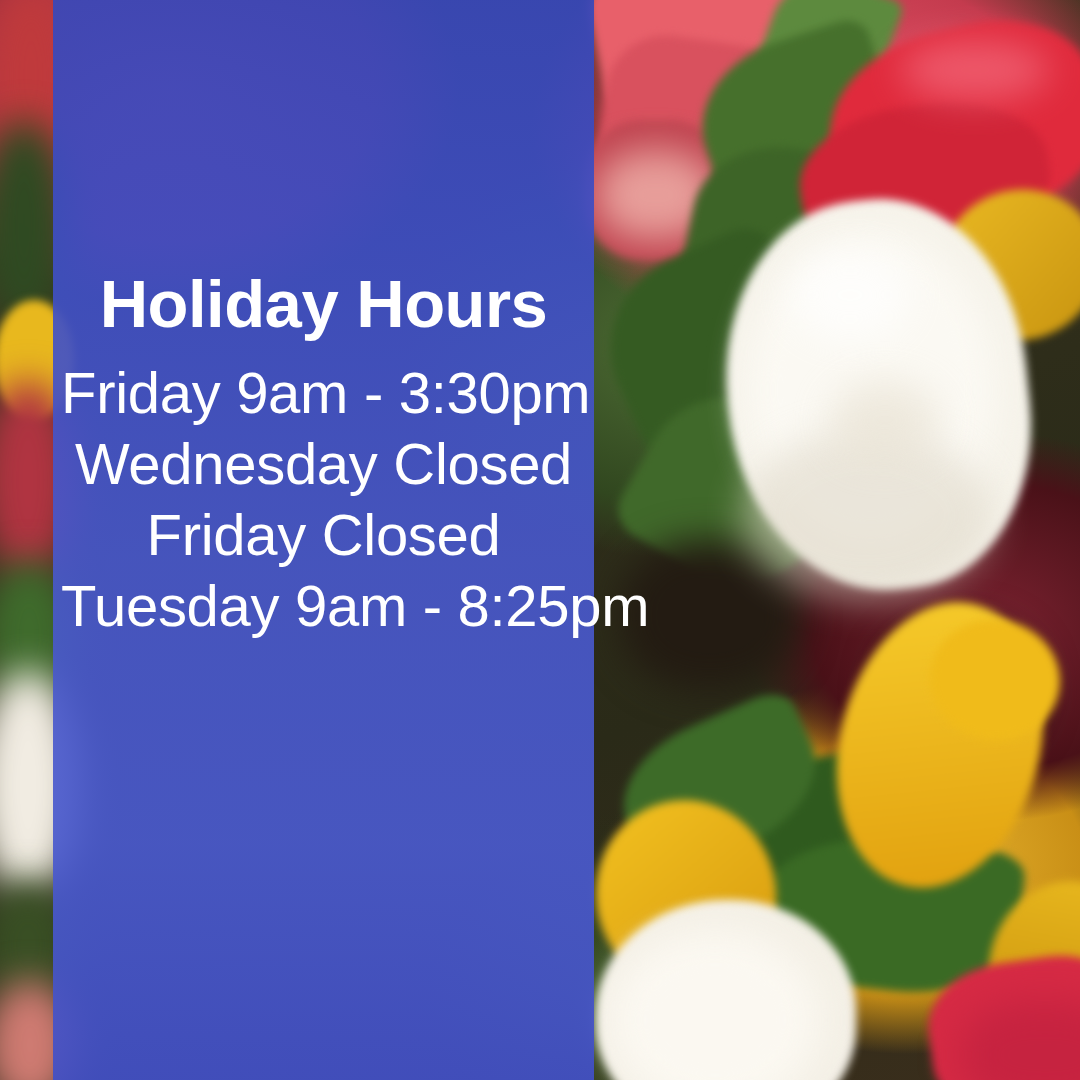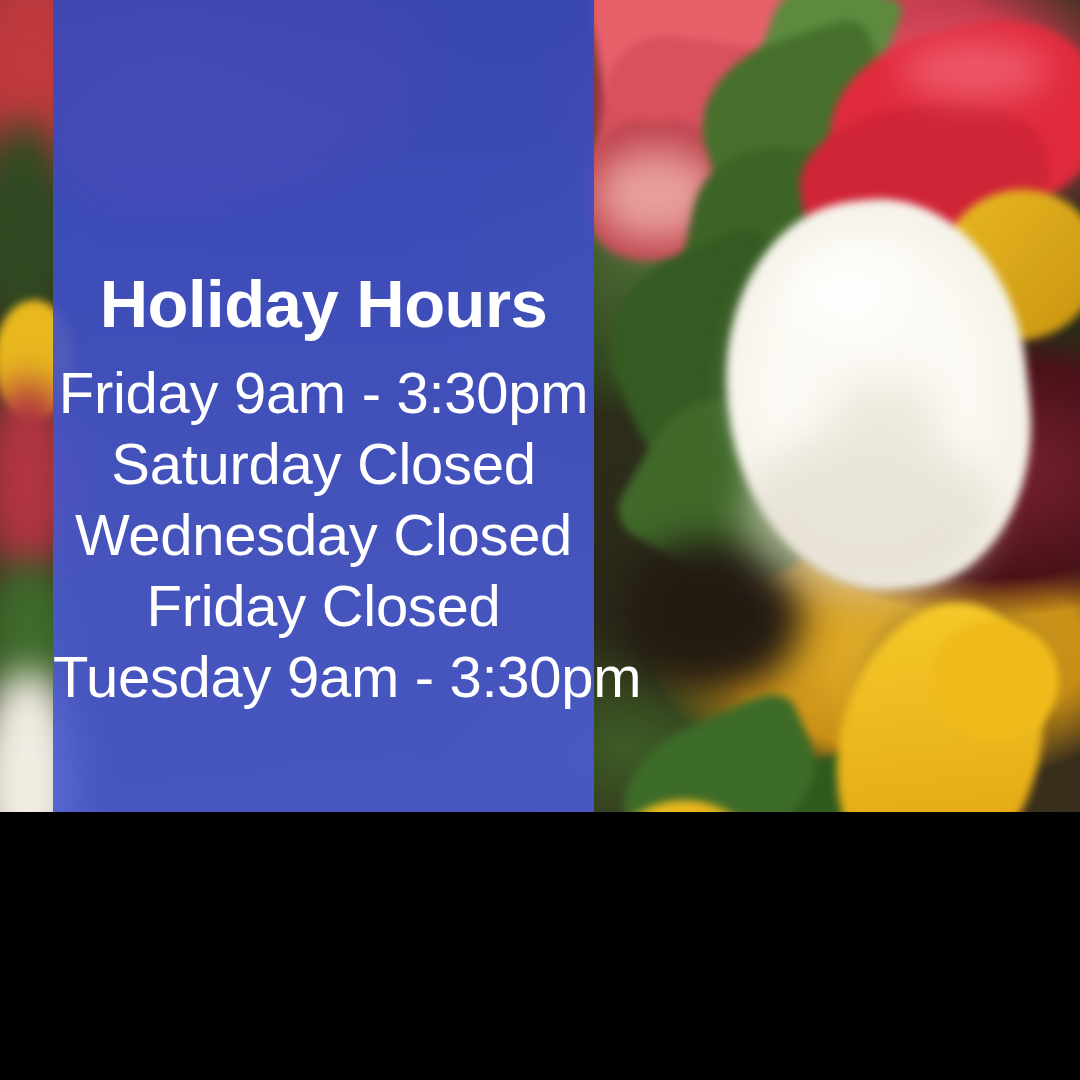"Holiday Hours" .canvas { height: 812px -> 1080px }
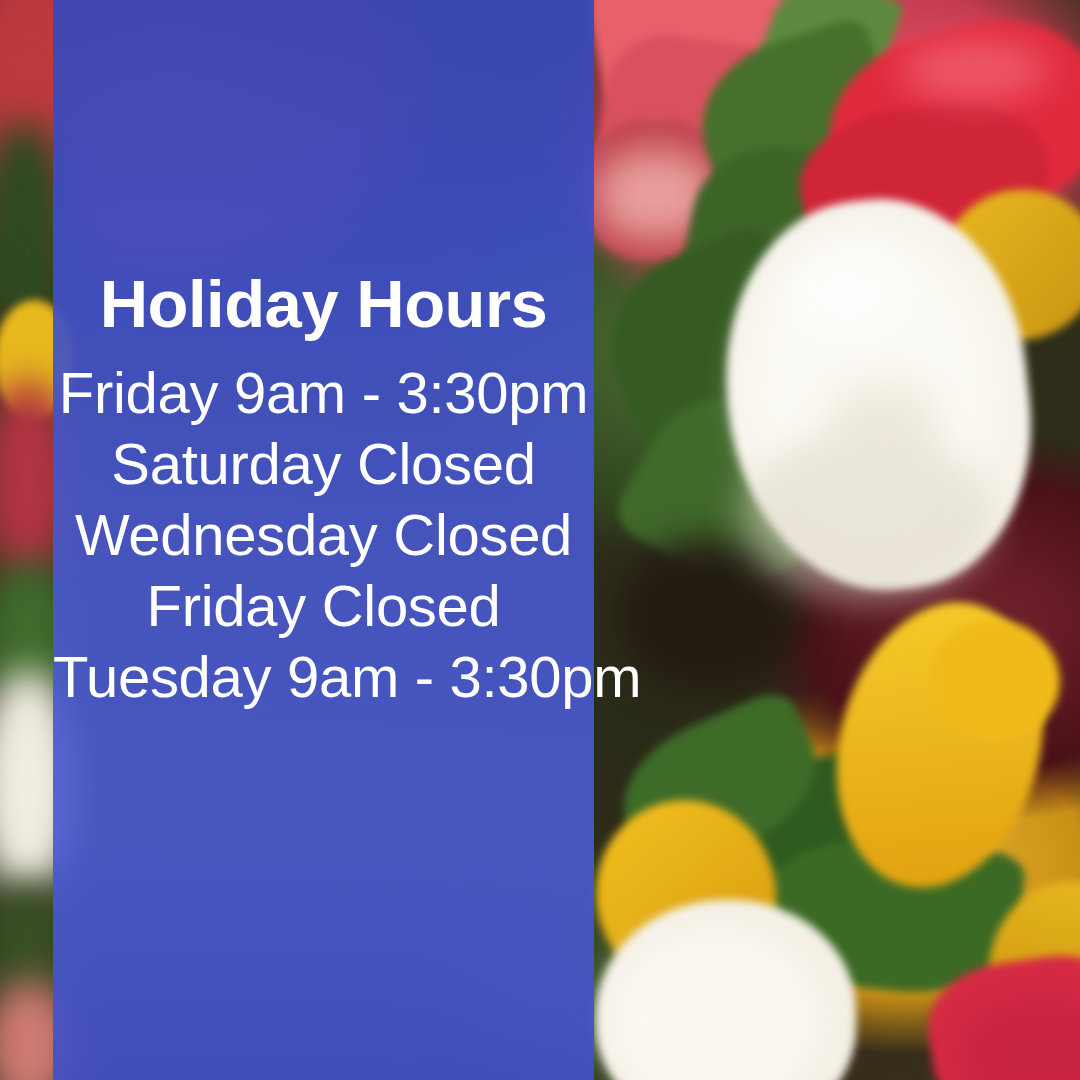"Friday 9am - 3:30pm" .hours-list { margin: 0 -> 8px }
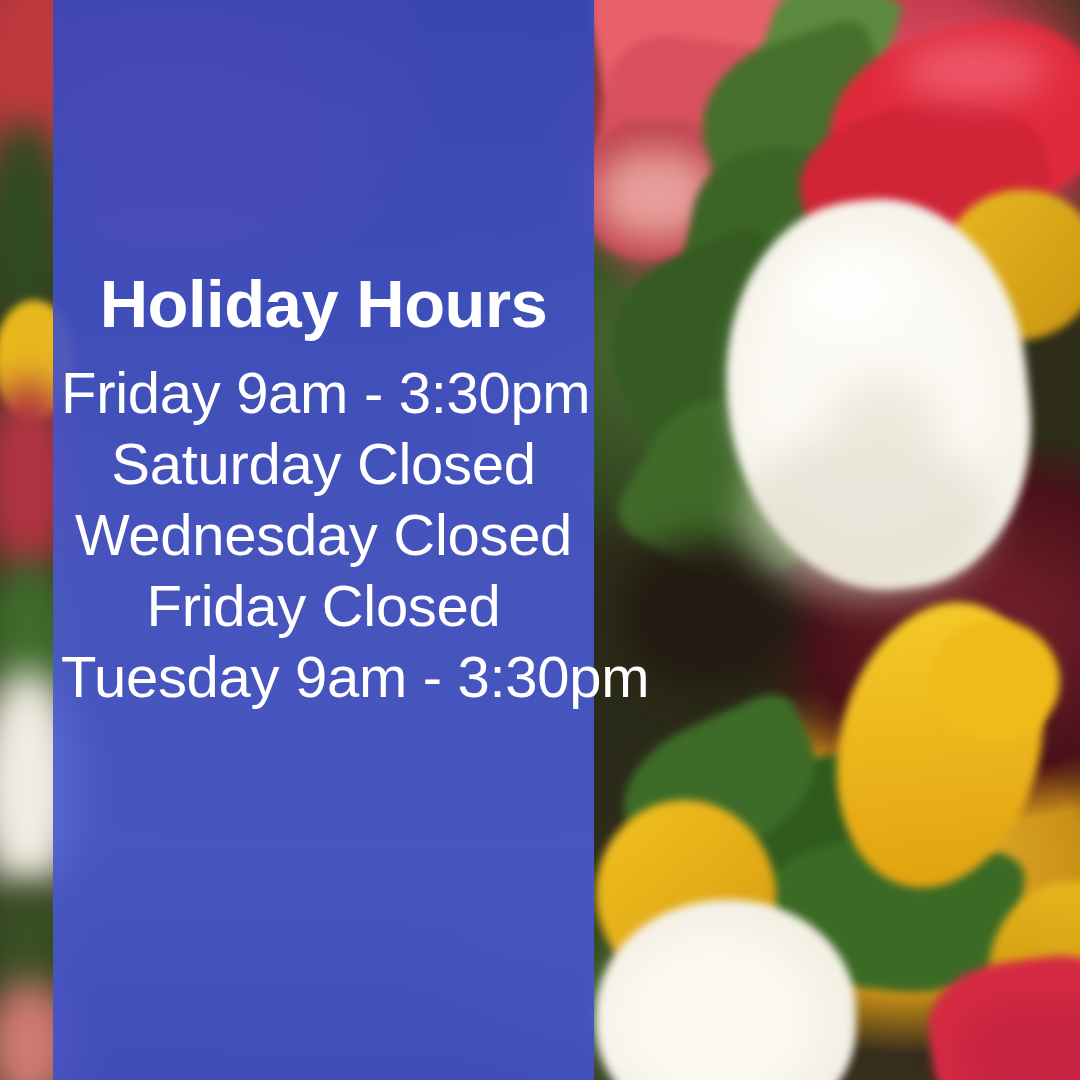"Saturday Closed" div.hours-line { html: <div>Saturday Closed</div> -> none }
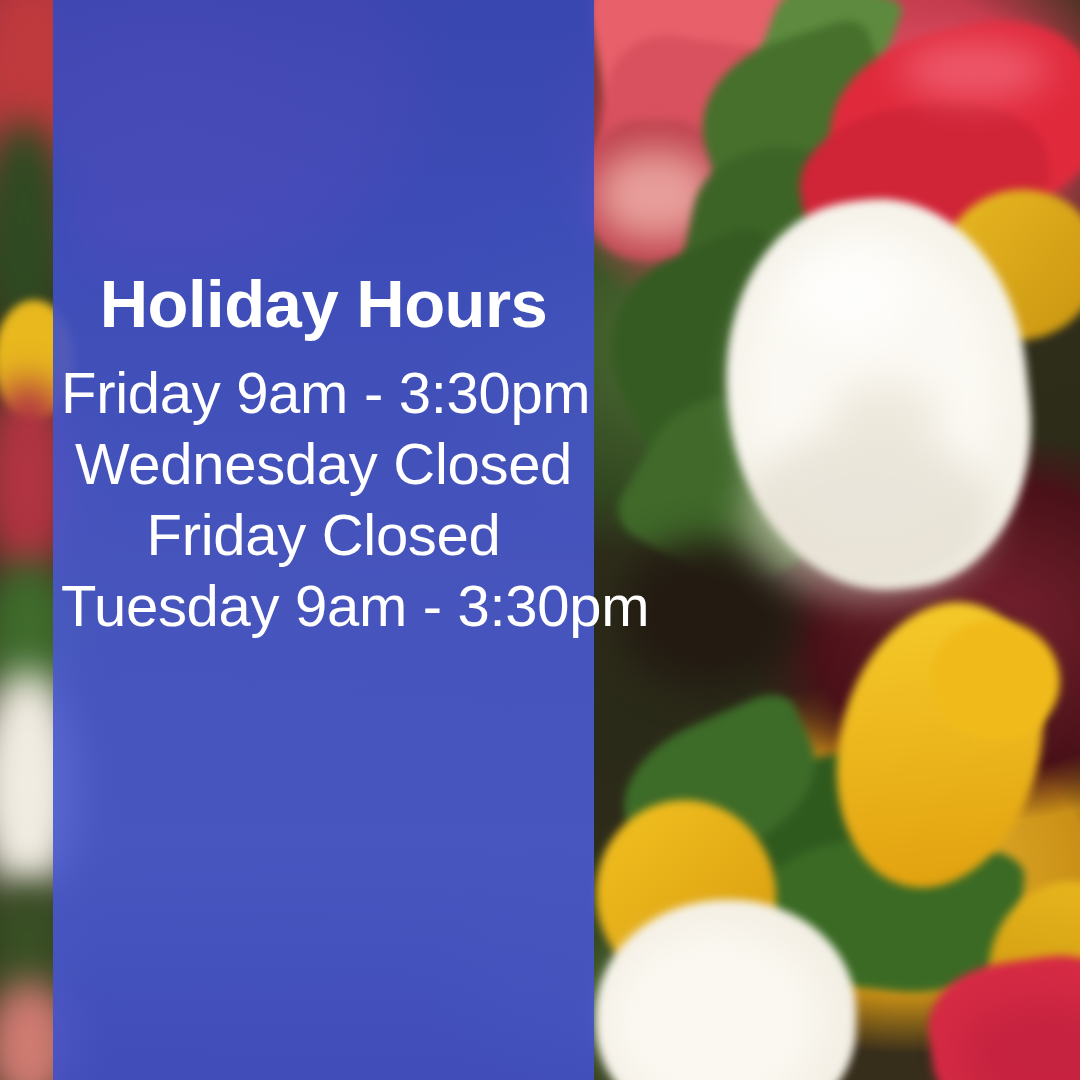"Tuesday 9am - 3:30pm" div.hours-line { text: 3:30pm -> 8:25pm }
